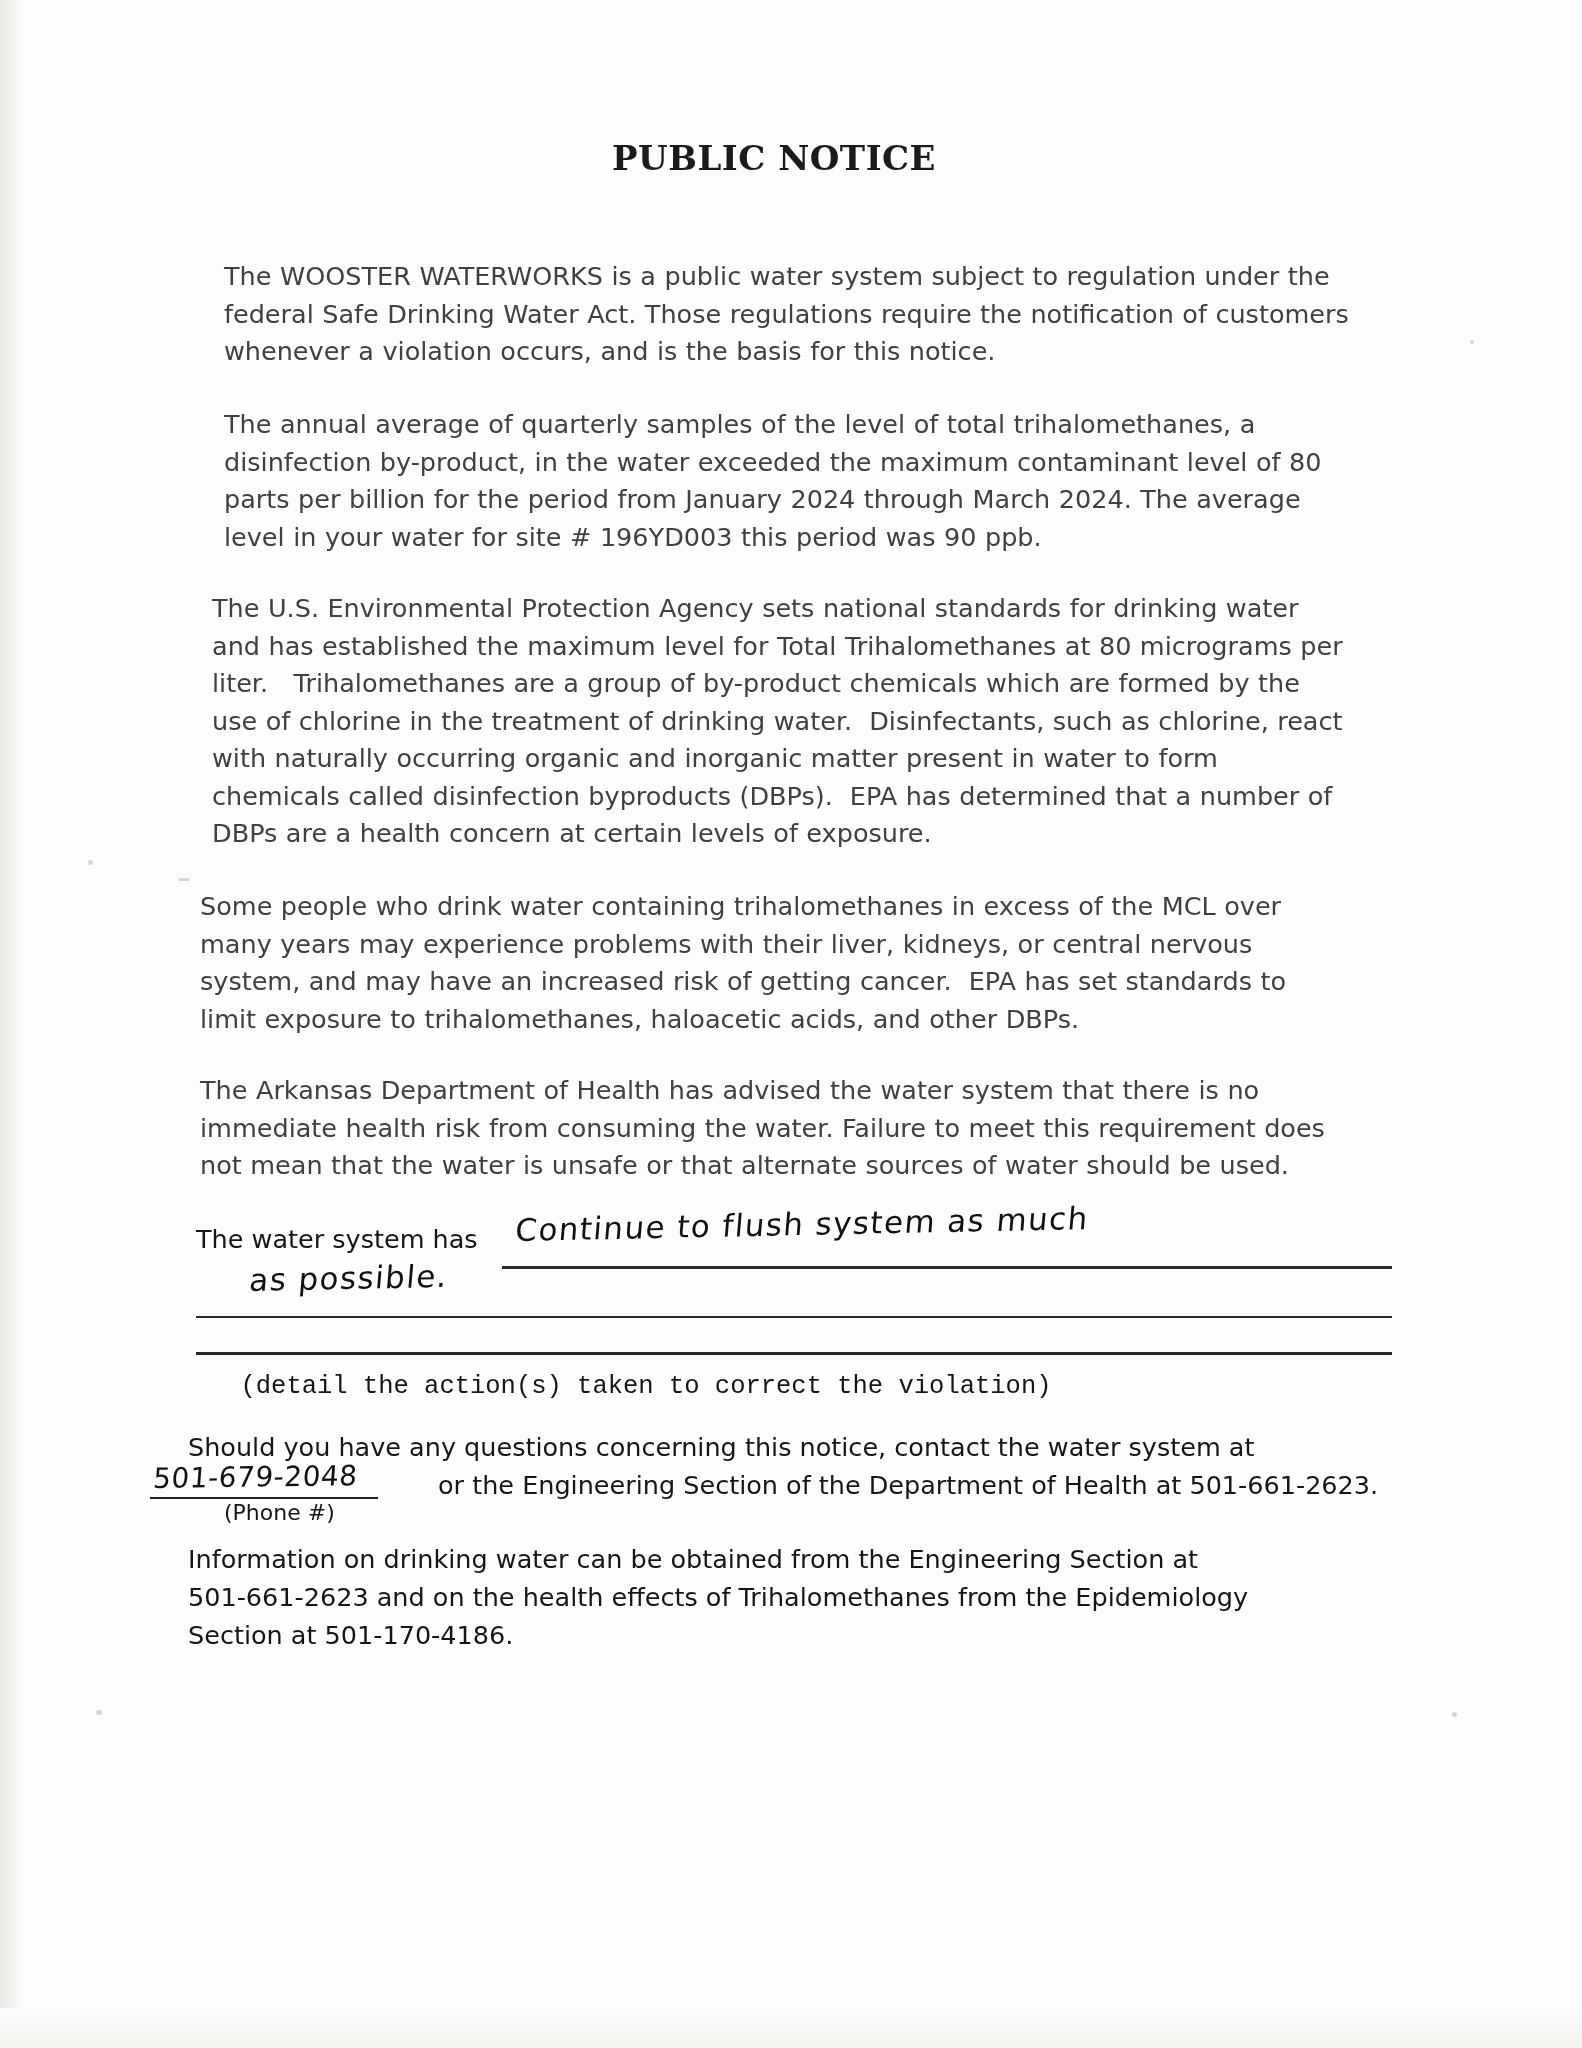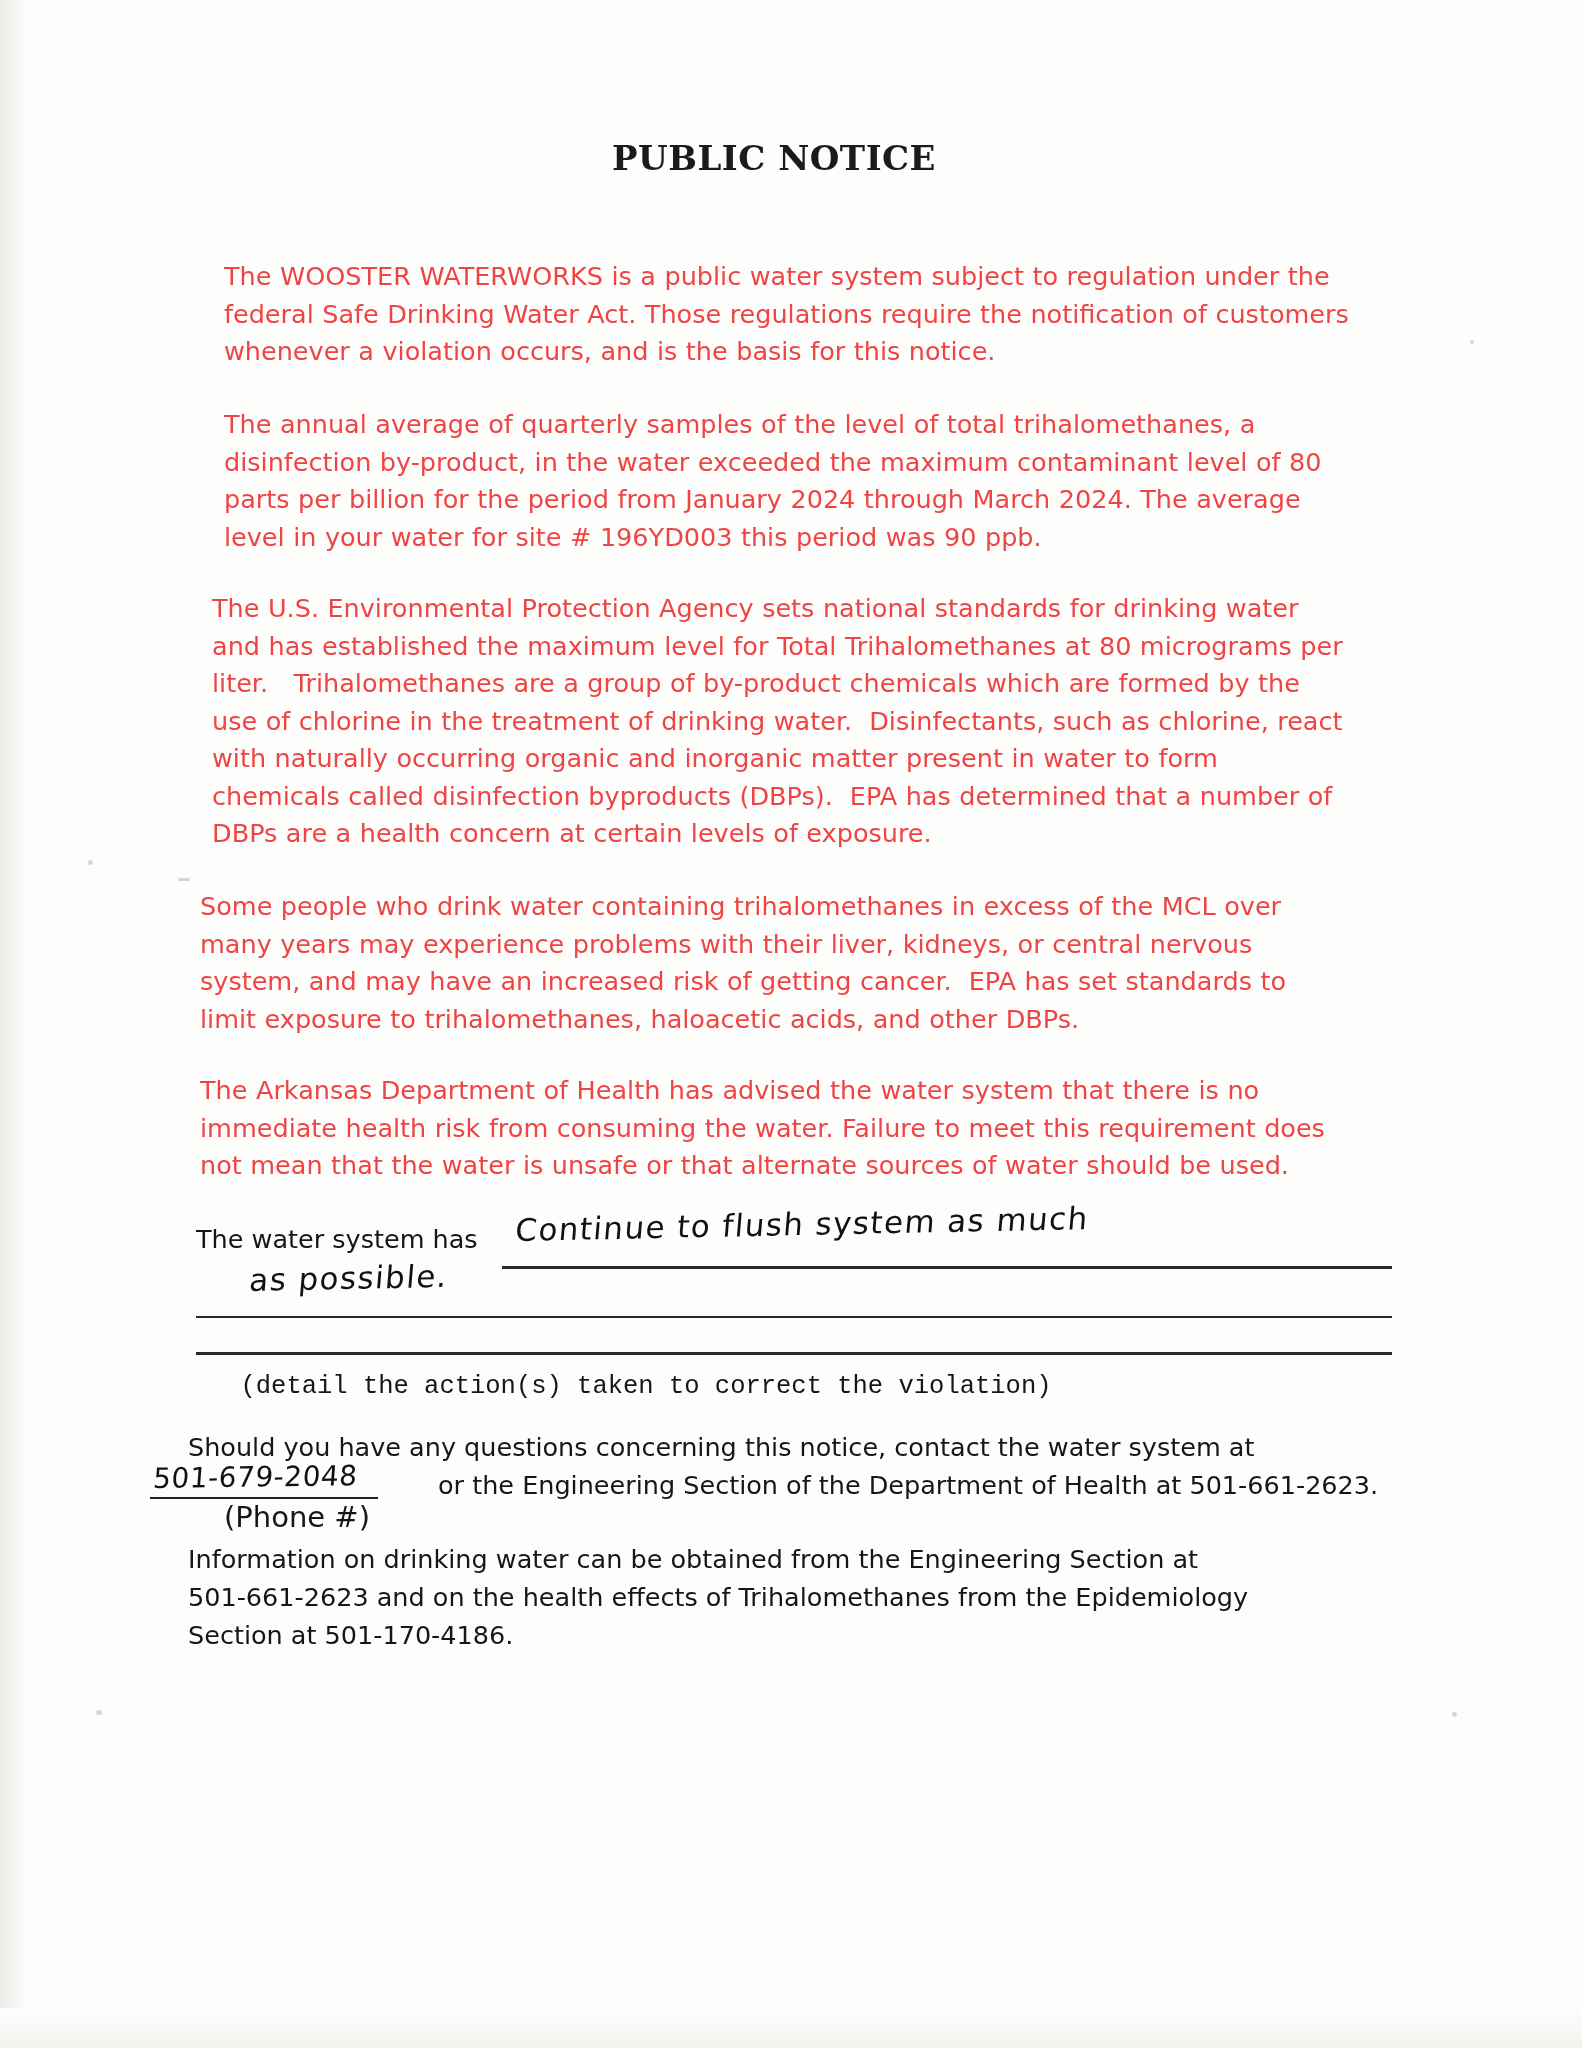"The WOOSTER WATERWORKS is a" .para { color: #ef4444 -> #404040 }
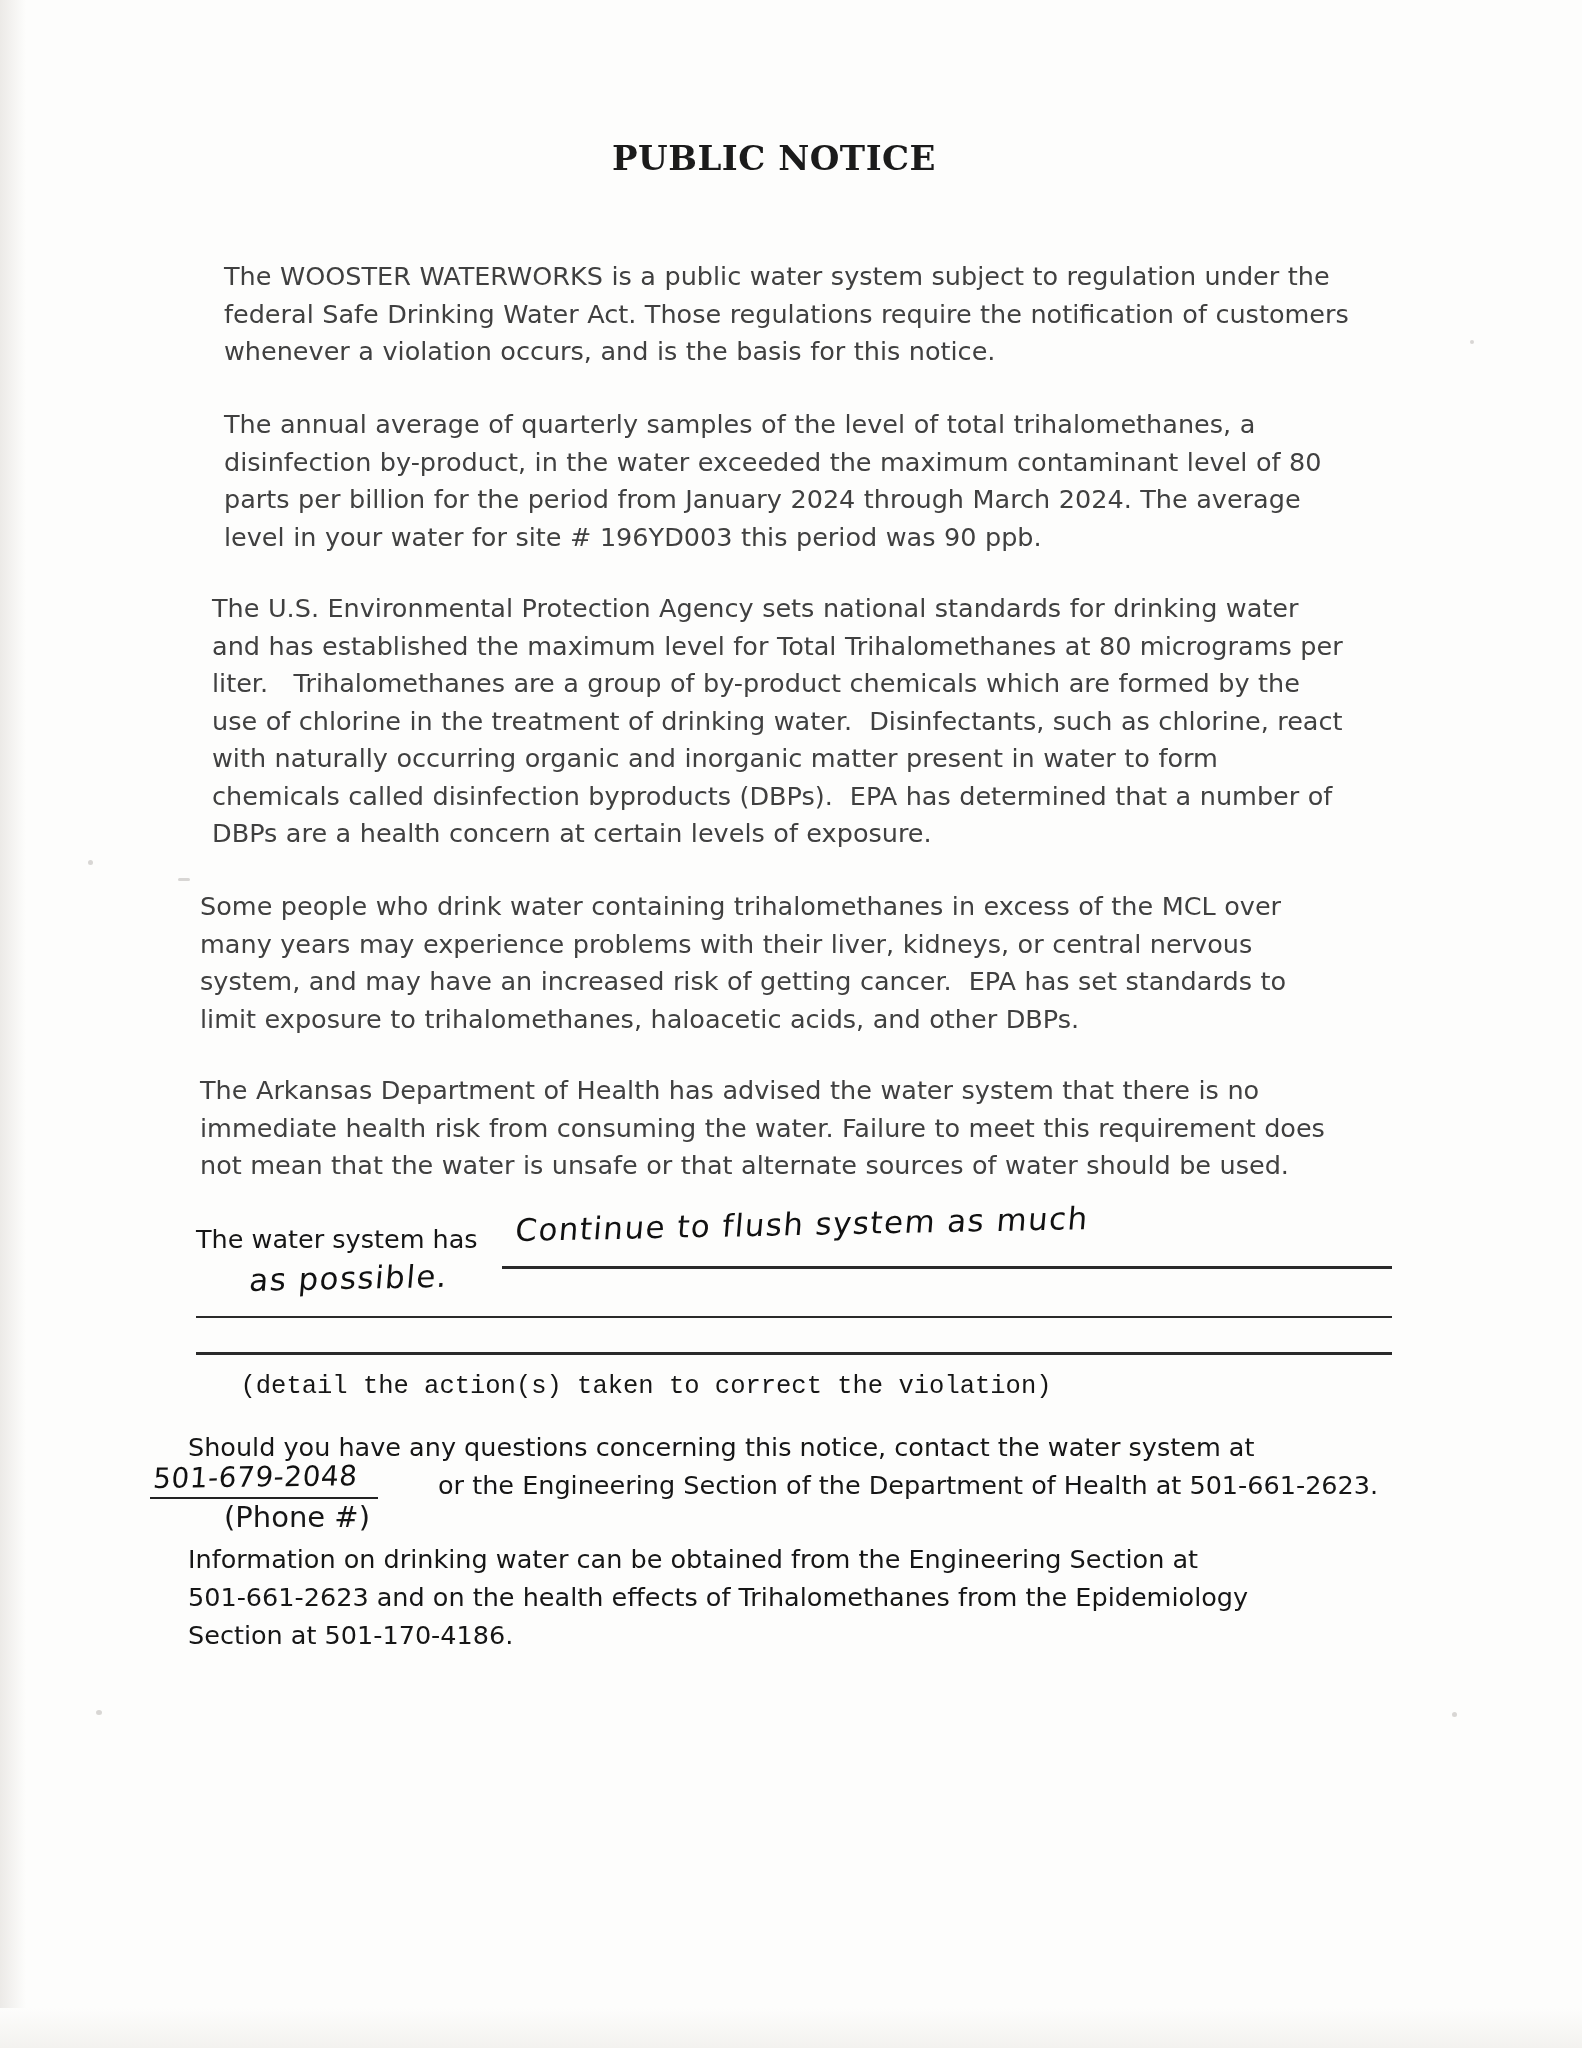"(Phone #)" #phone-caption { font-size: 29px -> 22px }
